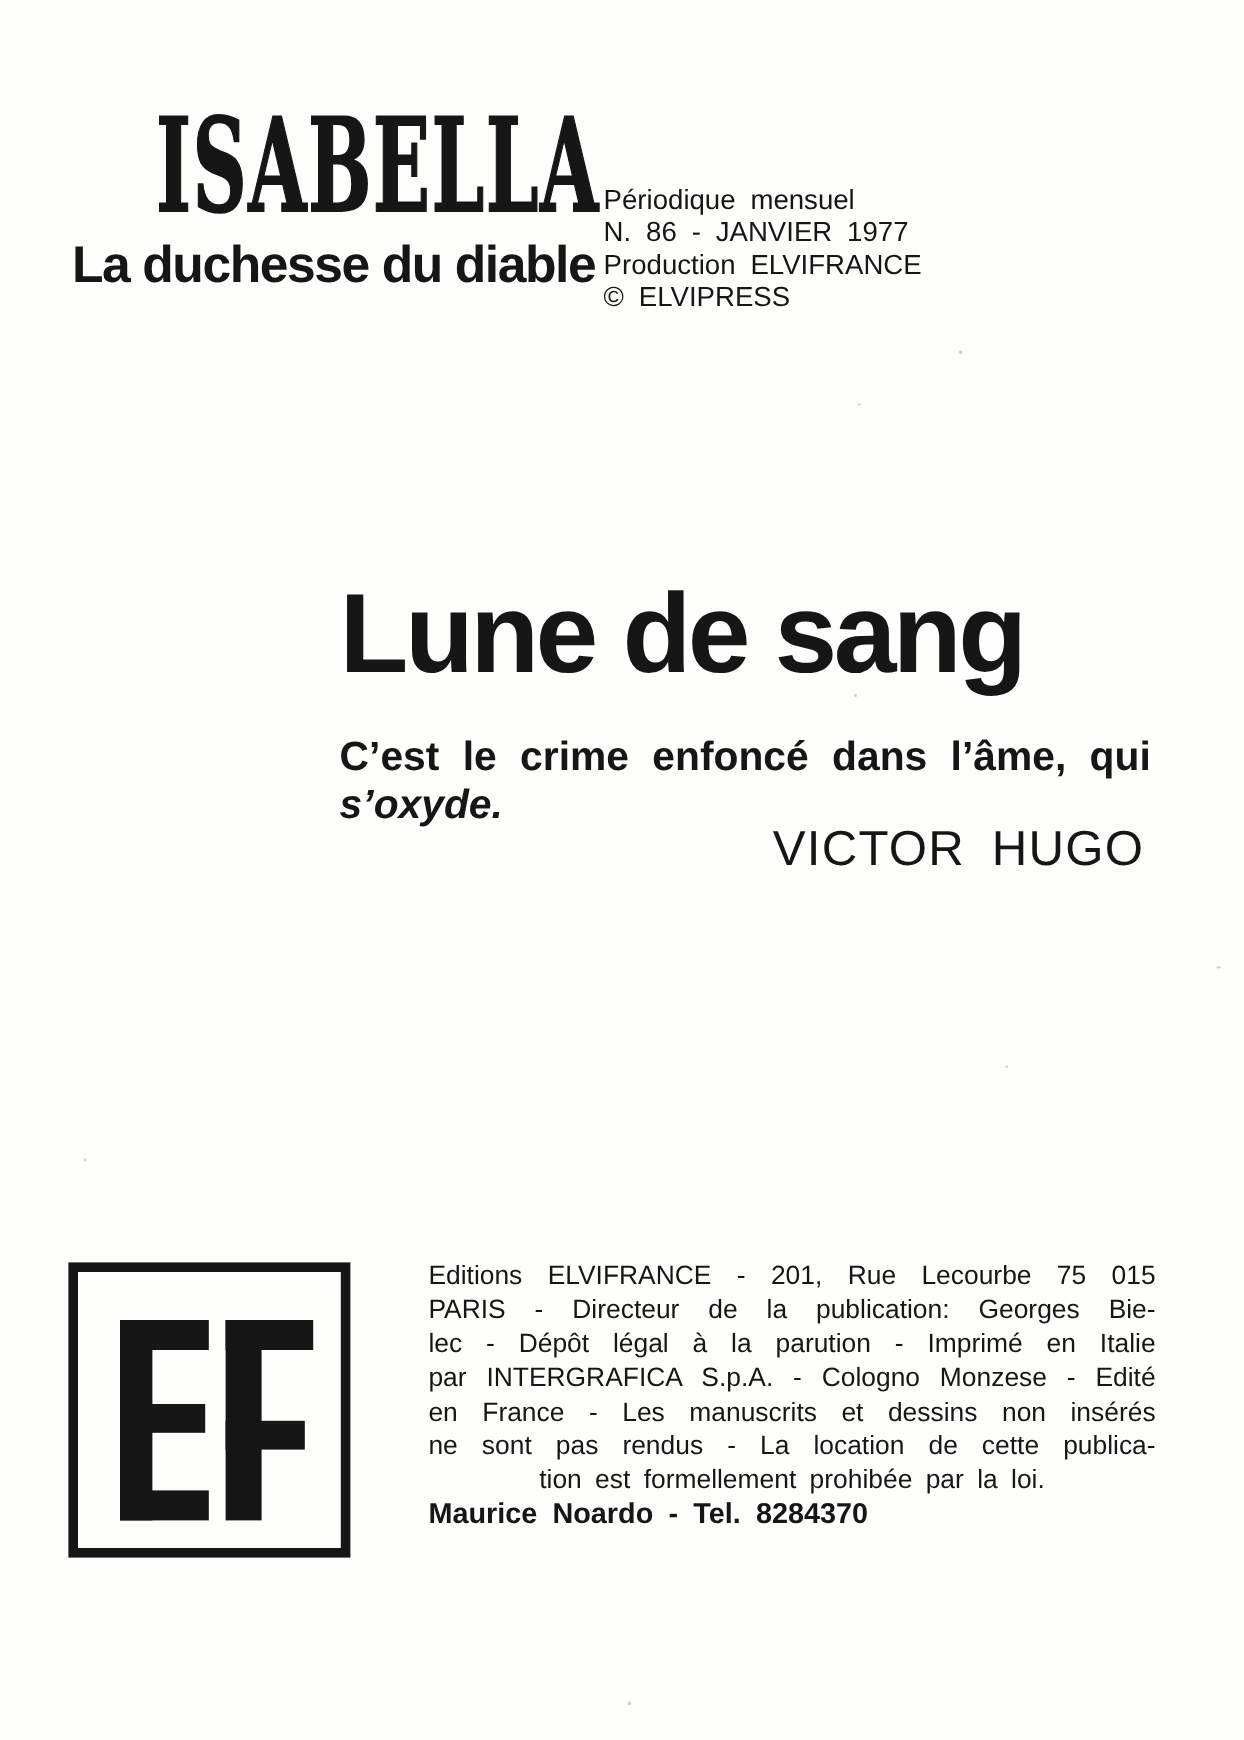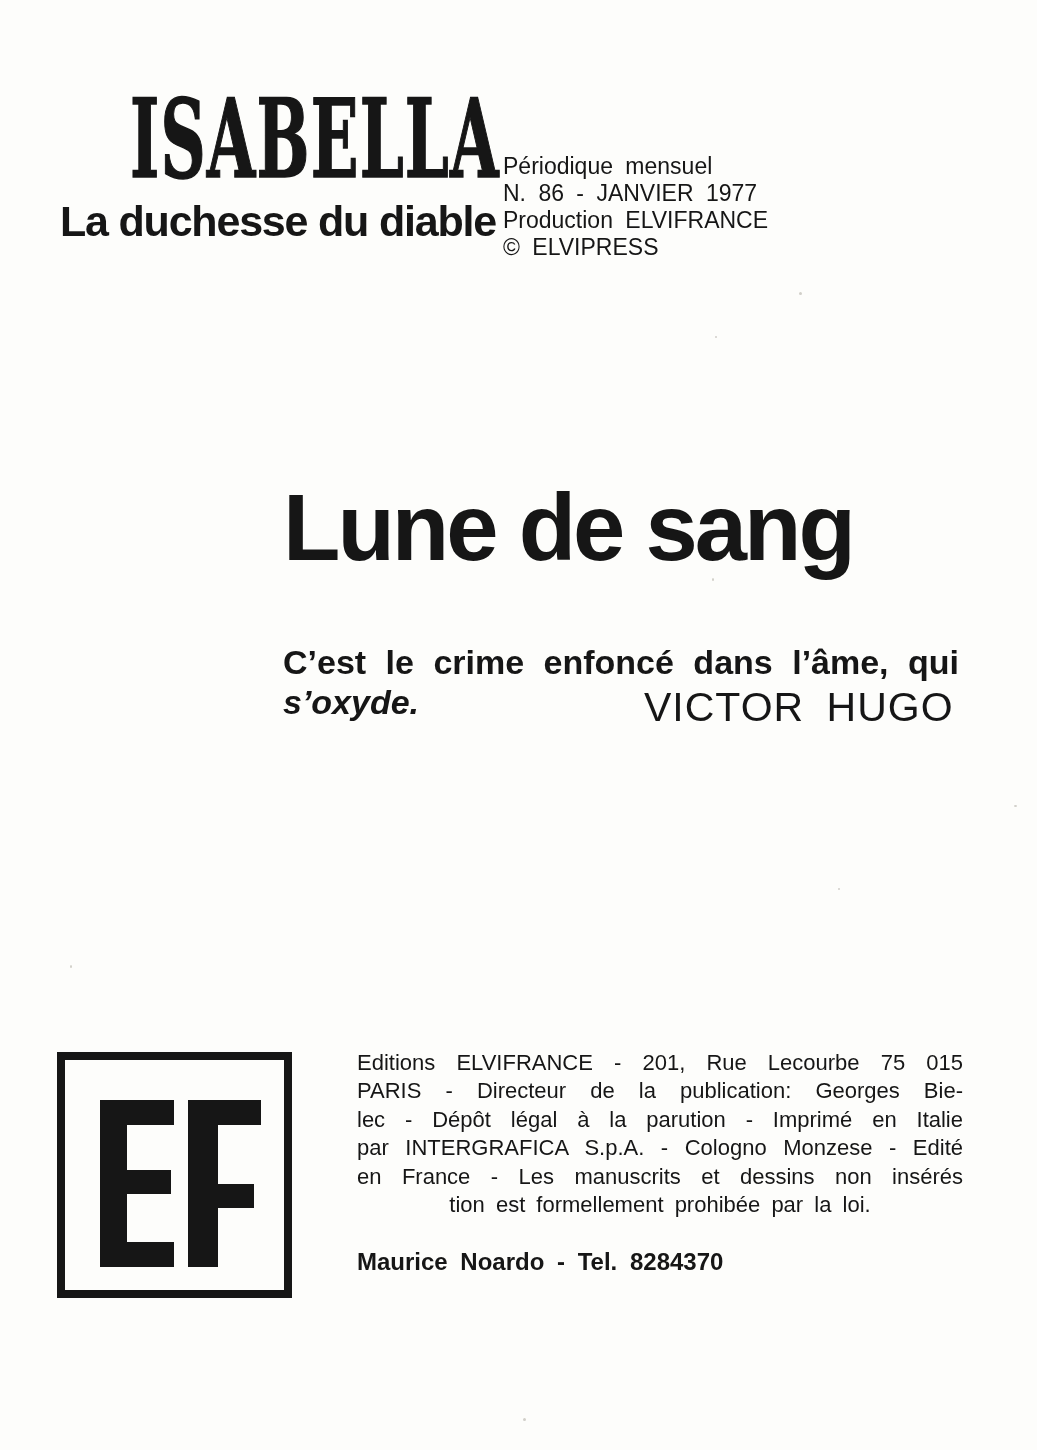"C’est le crime enfoncé dans" .quote .jline { margin-top: 31px -> none }
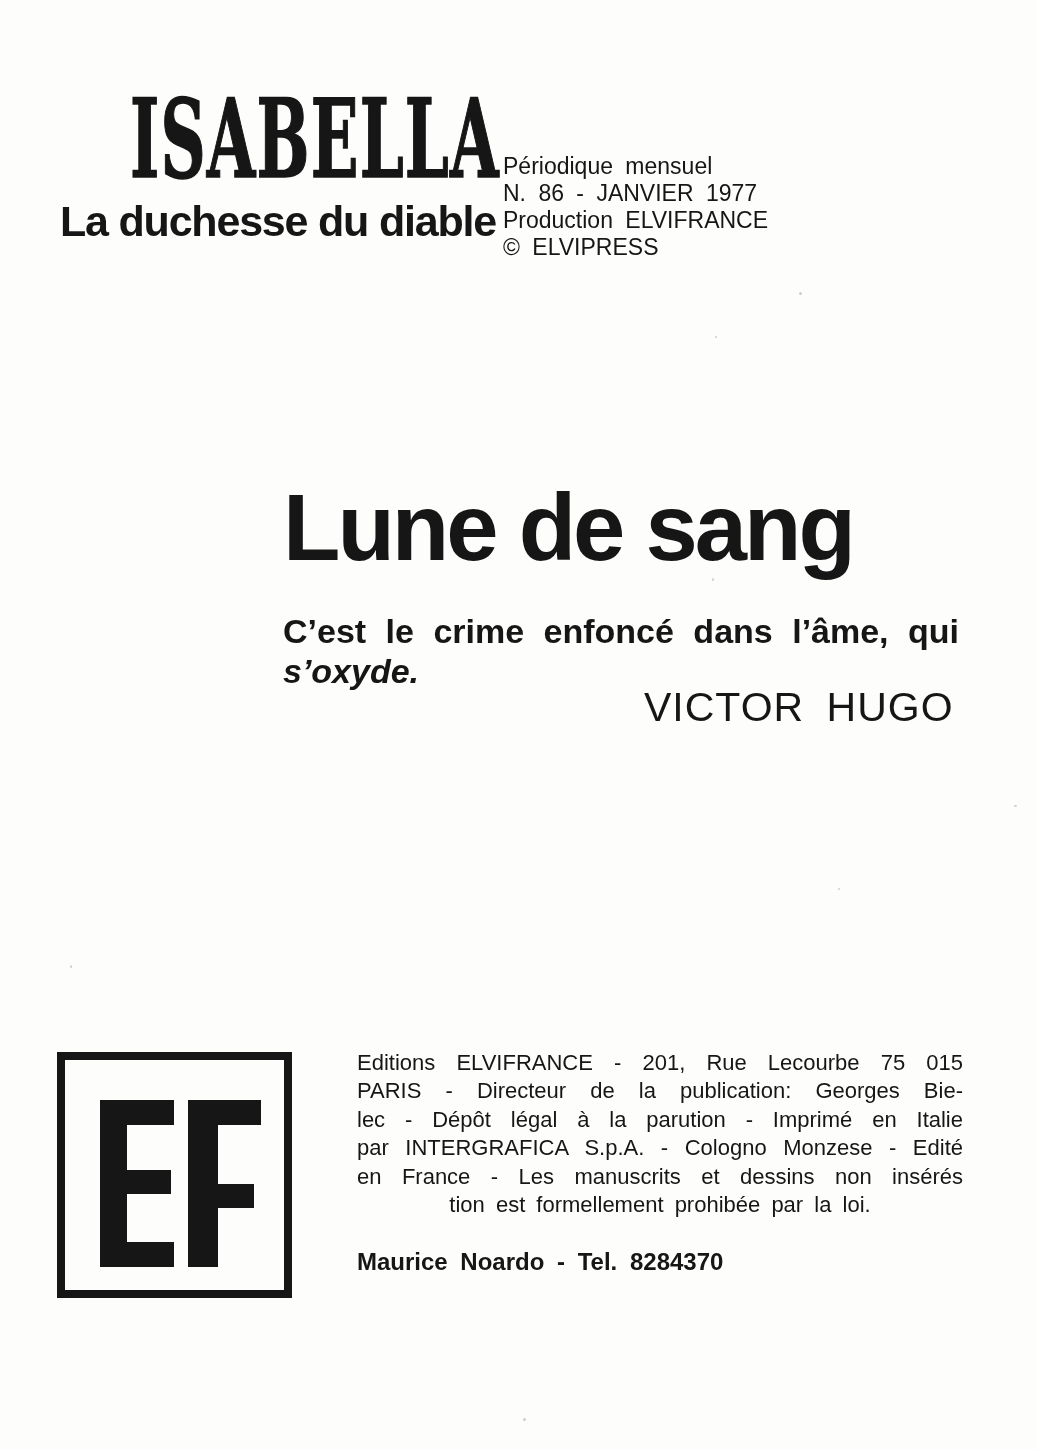"ne sont pas rendus -" div.jline { html: none -> <div>ne sont pas rendus - La location de cette publica-</div> }
